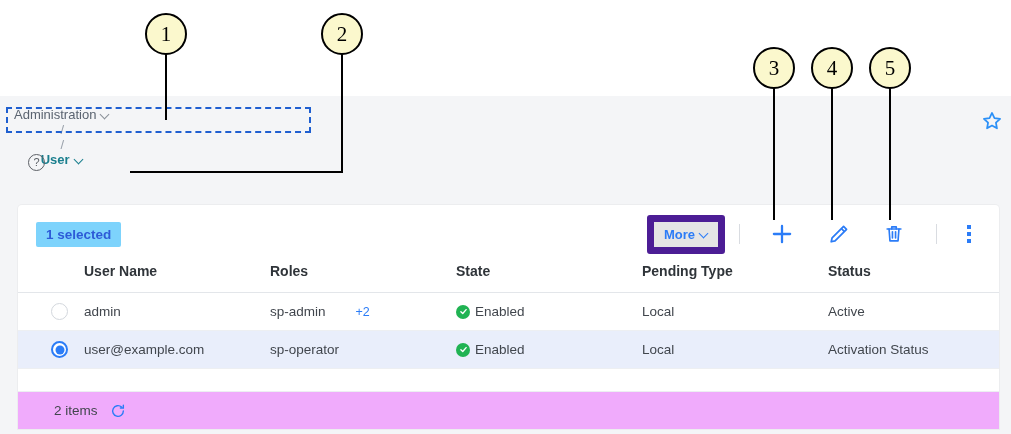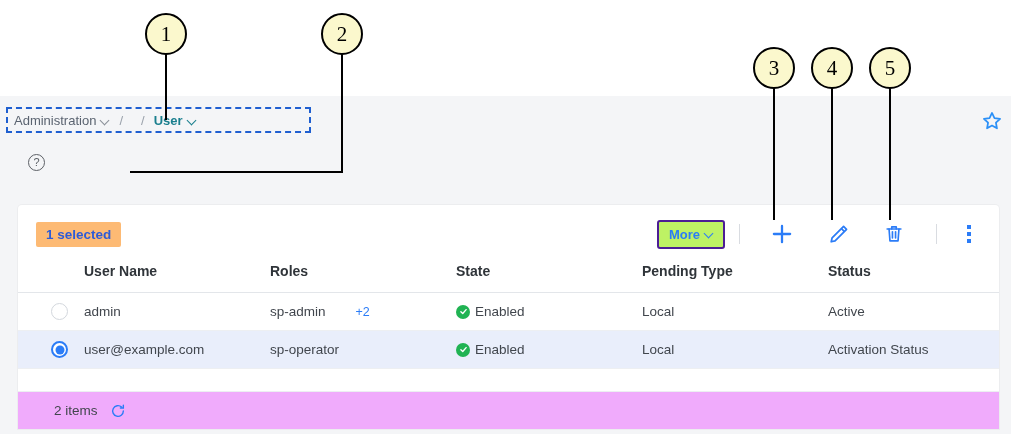"Administration" .breadcrumb { flex-direction: none -> column }
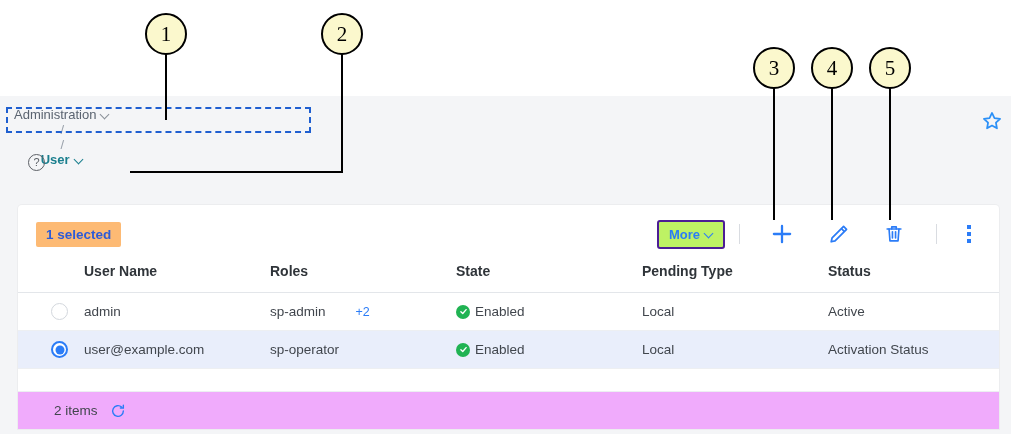"1 selected" .selected-chip { background: #fdba74 -> #7dd3fc }
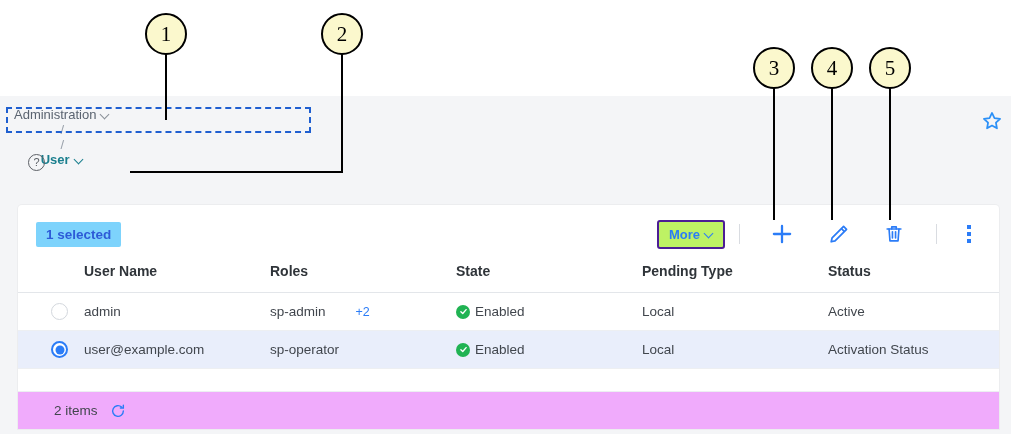"More" .more-btn { background: #bef264 -> #e5e5e5; border: 2px solid #4c1d95 -> 7px solid #4c1d95 }
